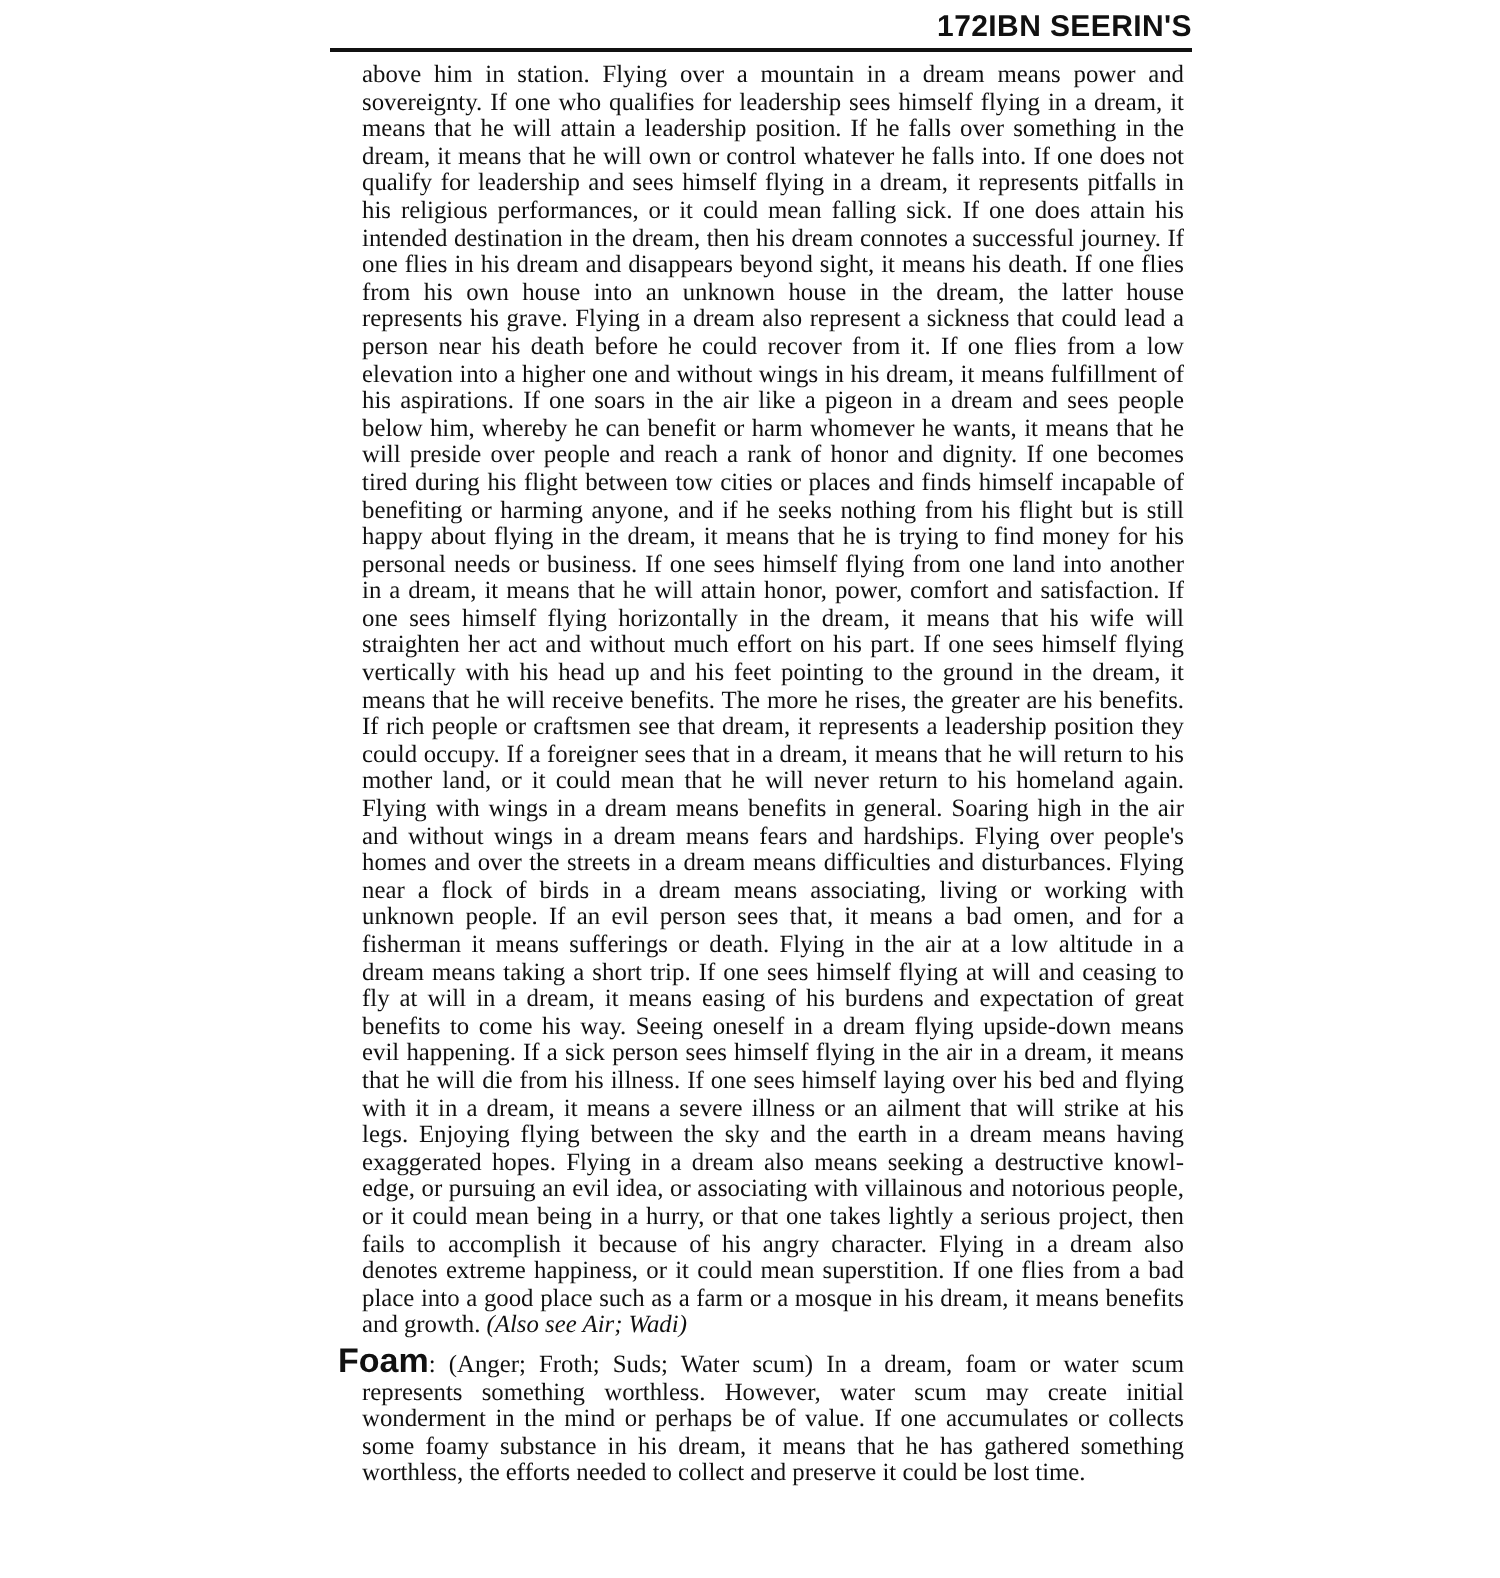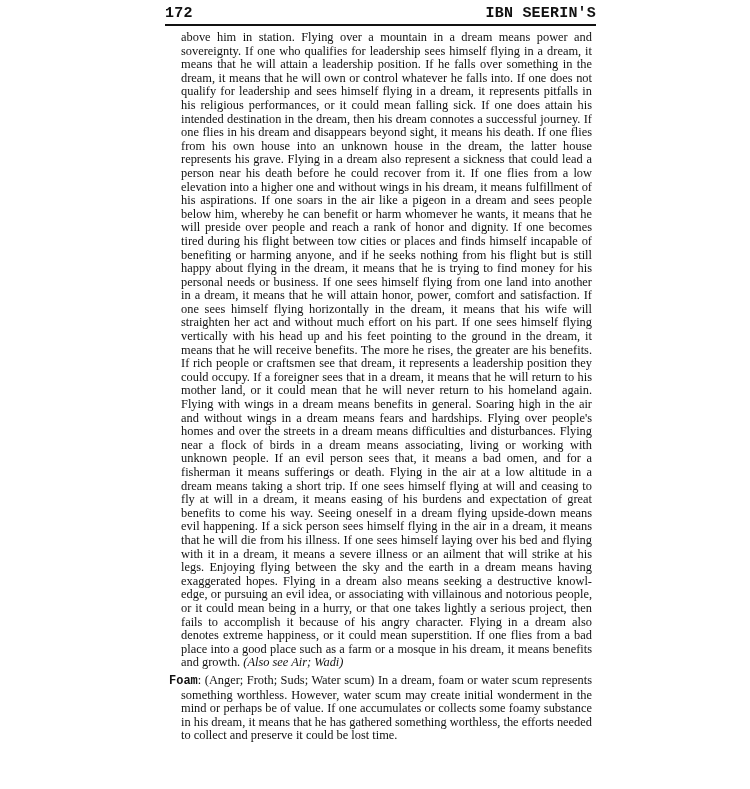"172" .running-head { font-family: Liberation Mono, monospace -> Liberation Sans, sans-serif; justify-content: space-between -> flex-end }
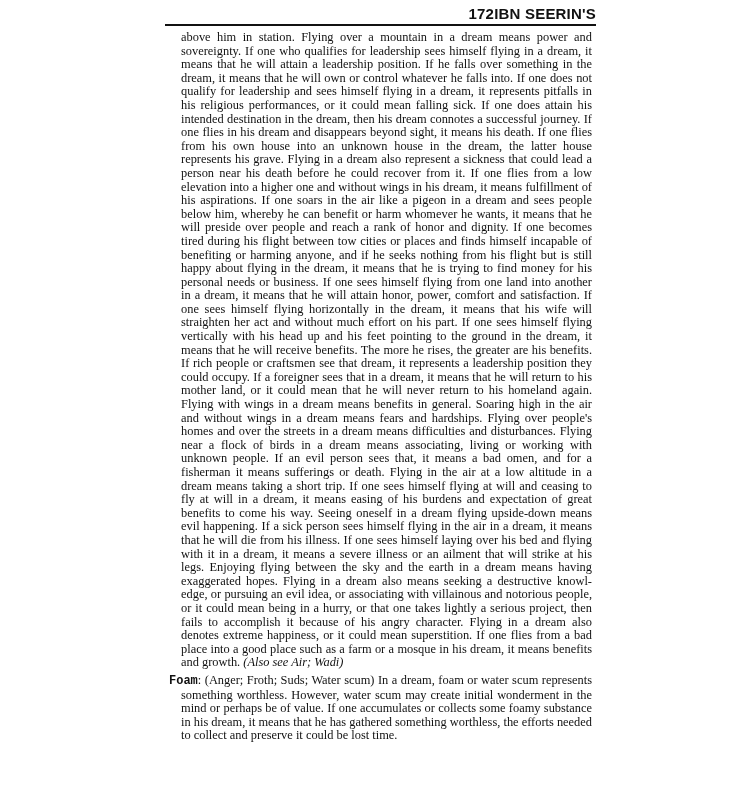"Foam" .head { font-family: Liberation Mono, monospace -> Liberation Sans, sans-serif; font-size: 12px -> 17px }
